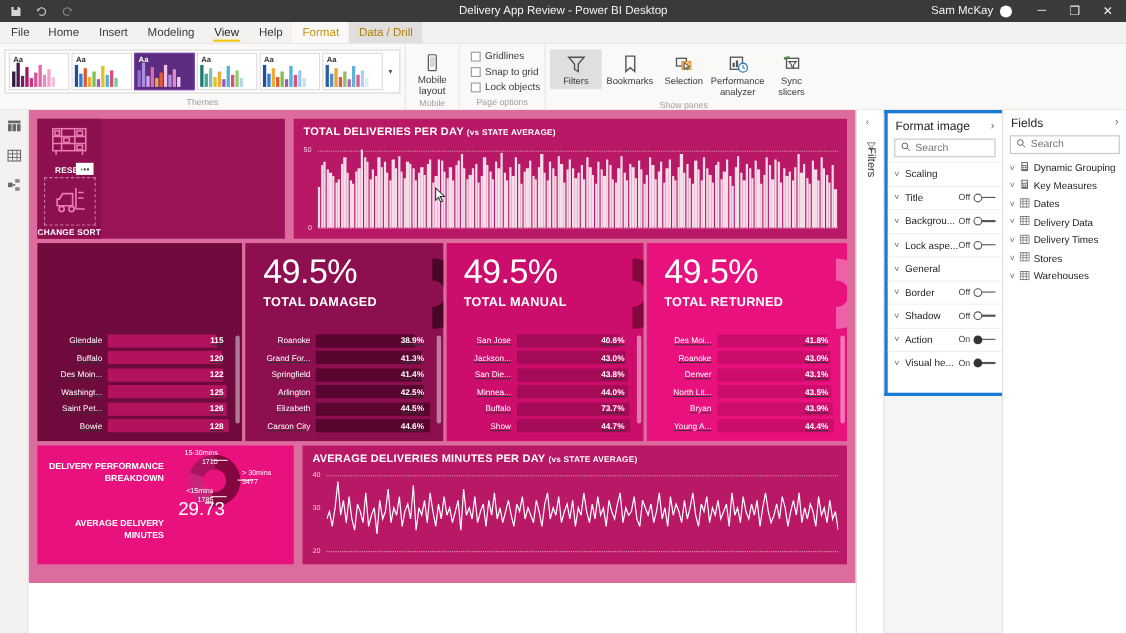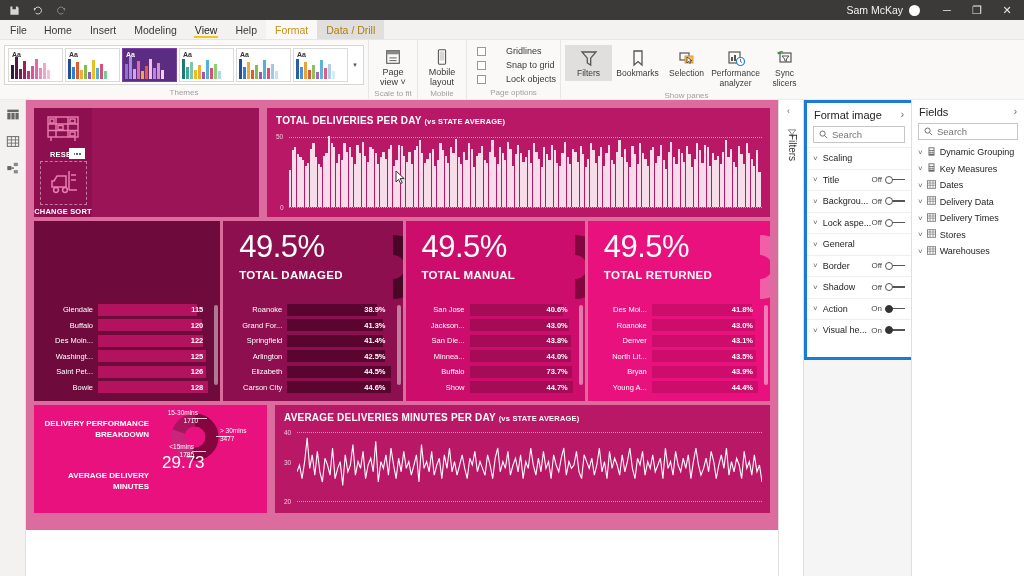"Delivery App Review - Power" div.tb-title { html: none -> <div>Delivery App Review - Power BI Desktop</div> }
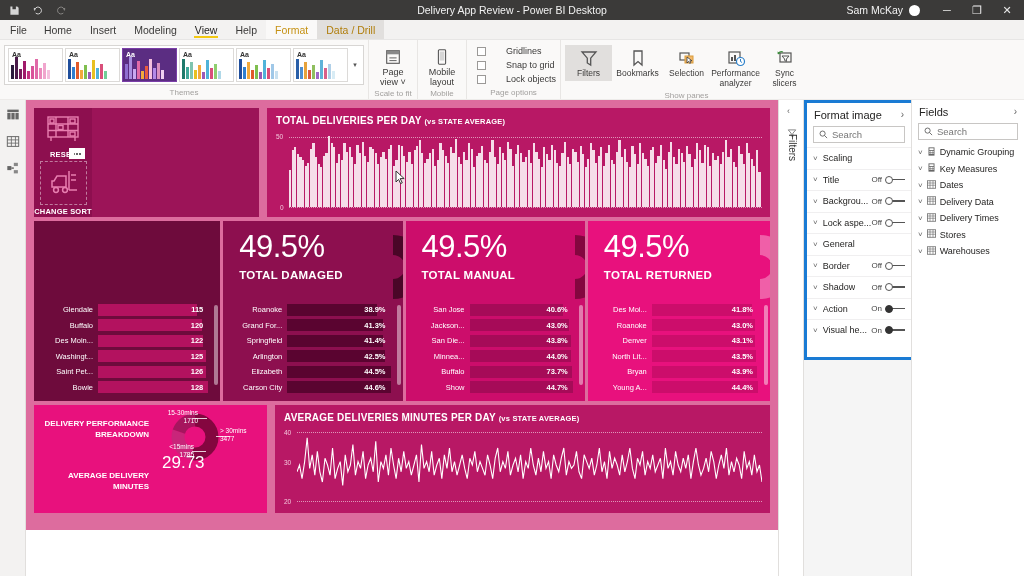"Gridlines" .checkrow { gap: 20px -> 4px }
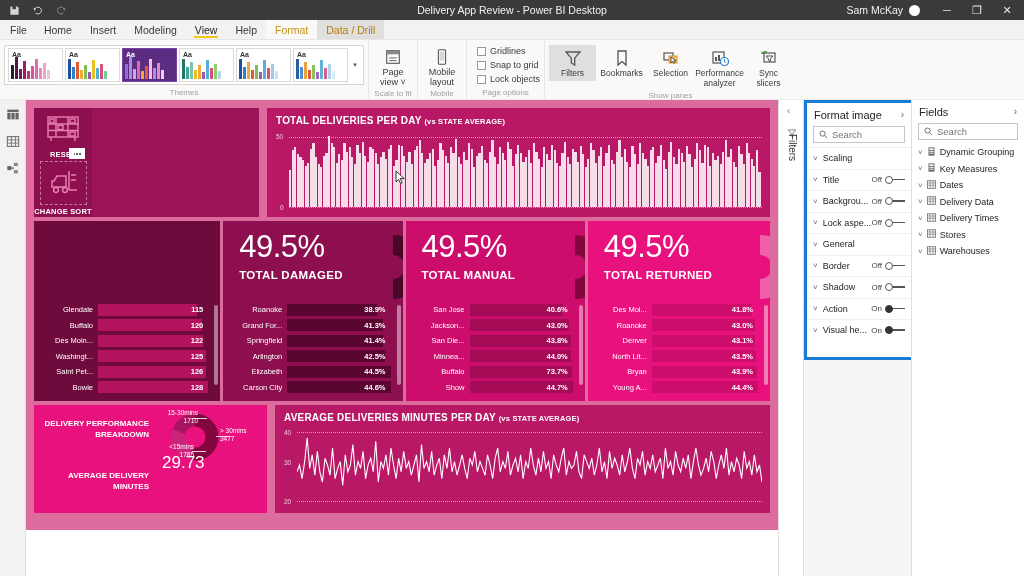"Page" div.rgroup { html: <div> <div> <div> <span> <svg> <rect></rect> <rect></rect> <path></path> </svg> </span> <span>Page</span> <span>view ˅</span> </div> </div> <div>Scale to fit</div> </div> -> none }
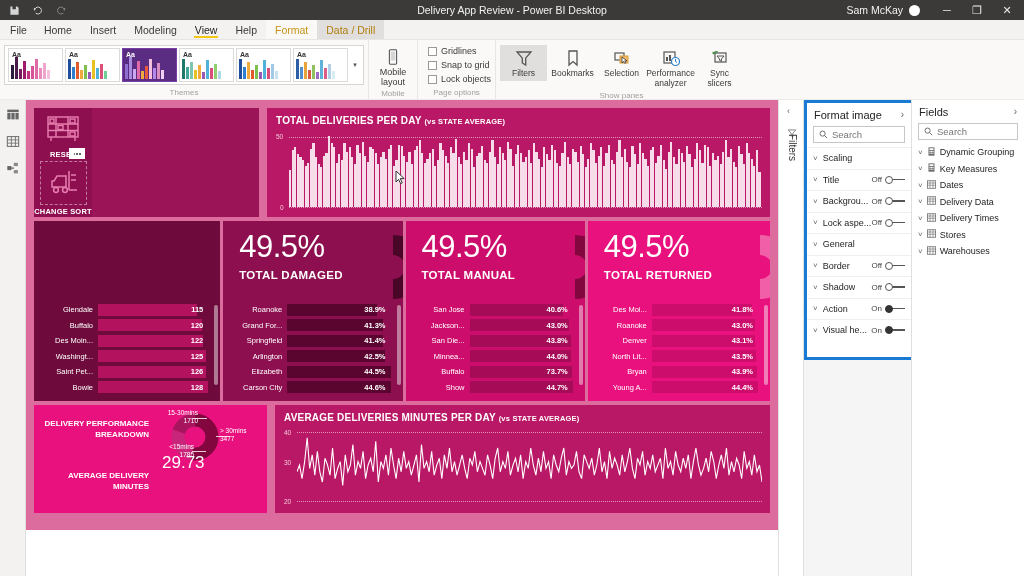"Glendale" .kpi-list { text-decoration: none -> underline }
